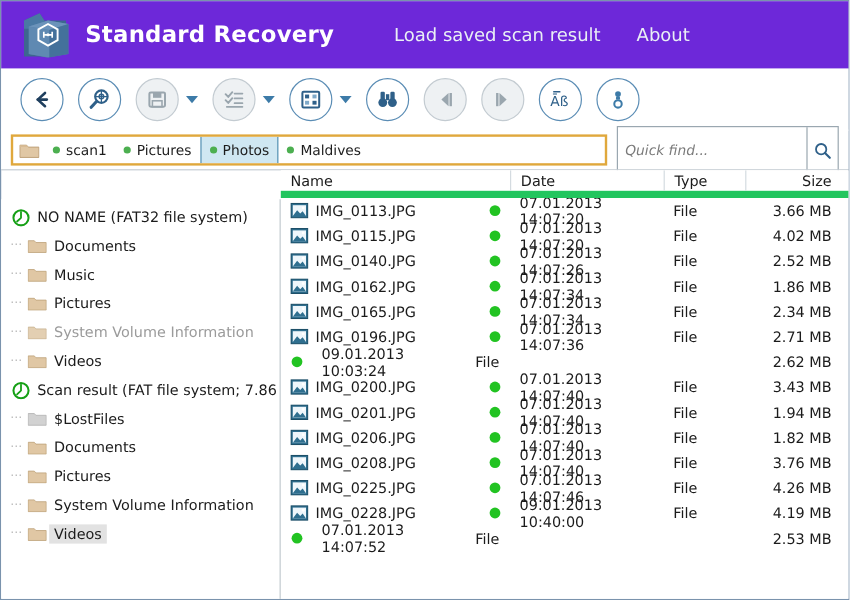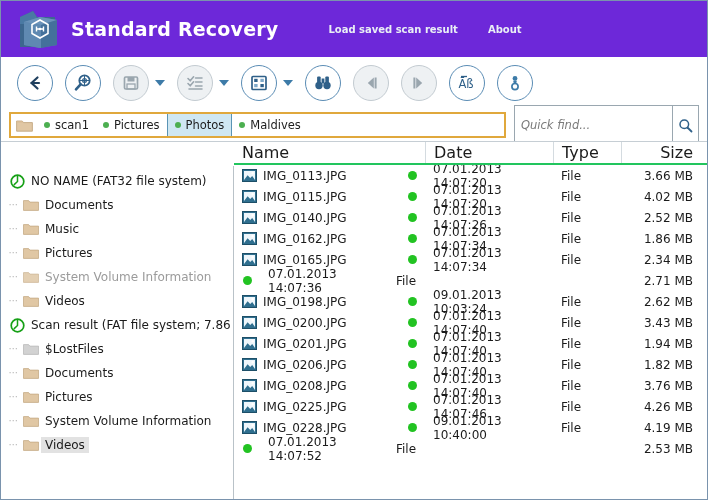"Load saved scan result" .nav-link { font-size: 10px -> 15px; font-weight: bold -> none }
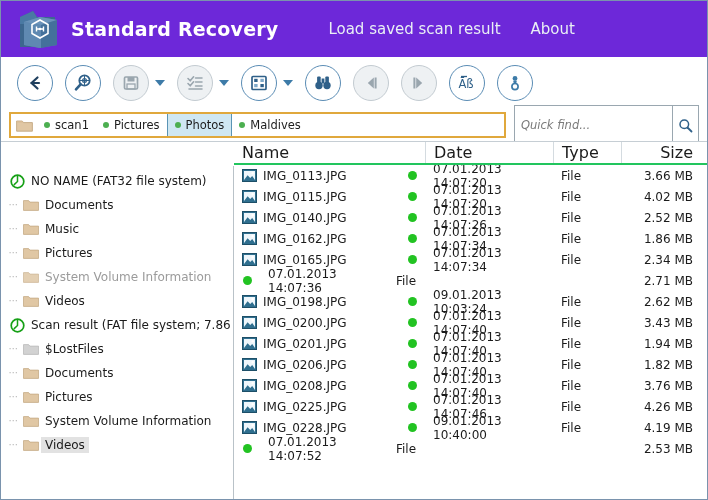"Name" .lhead { border-bottom: 2px solid #22c55e -> 6px solid #22c55e; font-size: 16px -> 12px }
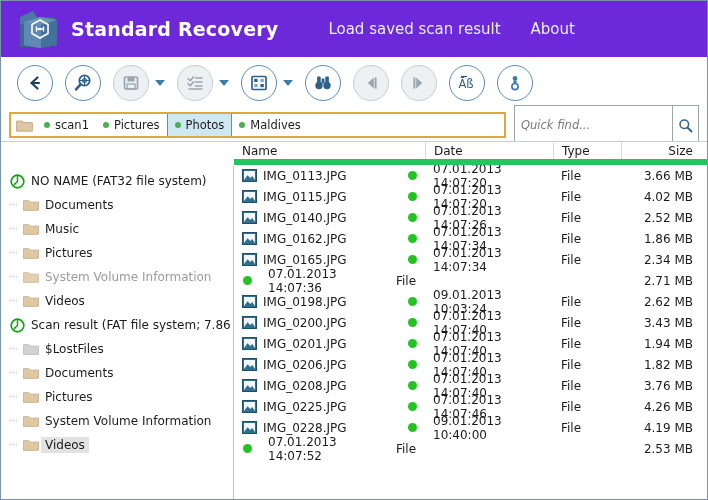"IMG_0196.JPG" div.cell { html: none -> <div> <span><svg> <rect></rect> <rect></rect> <path></path> <circle></circle> </svg></span> <span>IMG_0196.JPG</span> </div> }
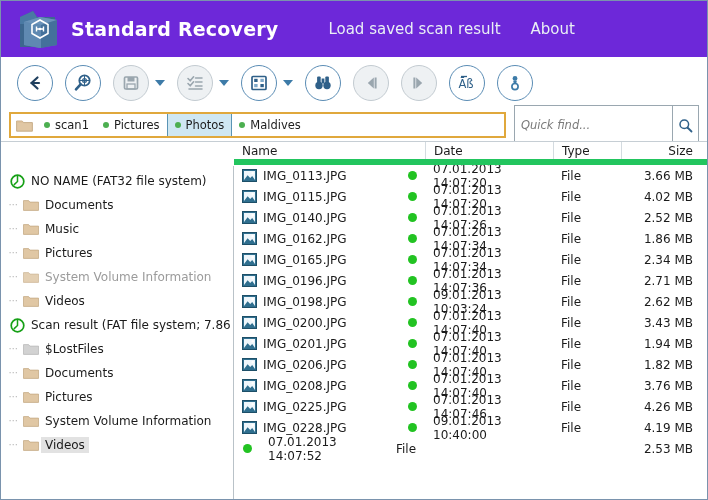"IMG_0198.JPG" div.cell { html: <div> <span><svg> <rect></rect> <rect></rect> <path></path> <circle></circle> </svg></span> <span>IMG_0198.JPG</span> </div> -> none }
